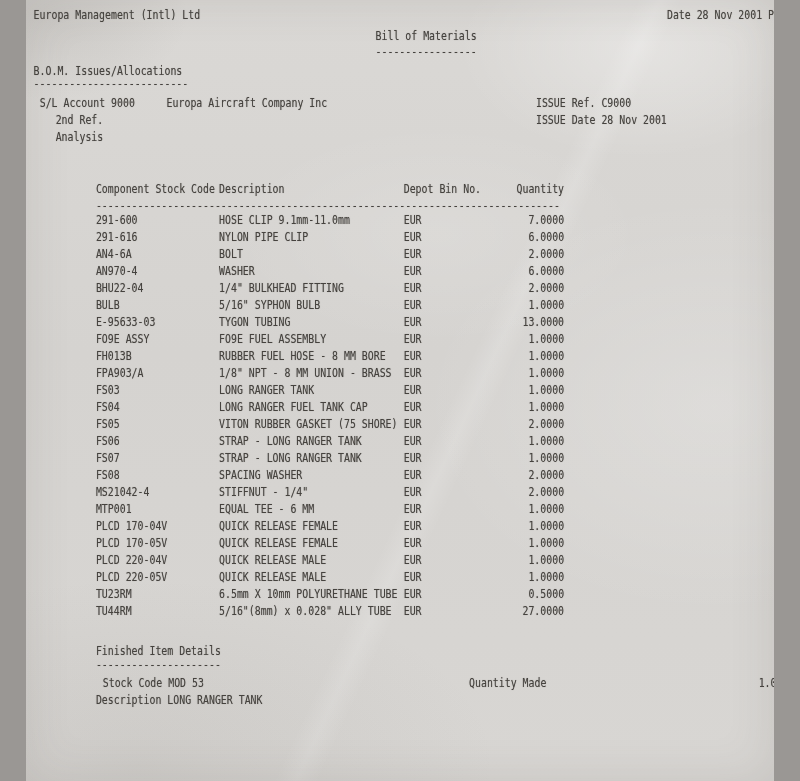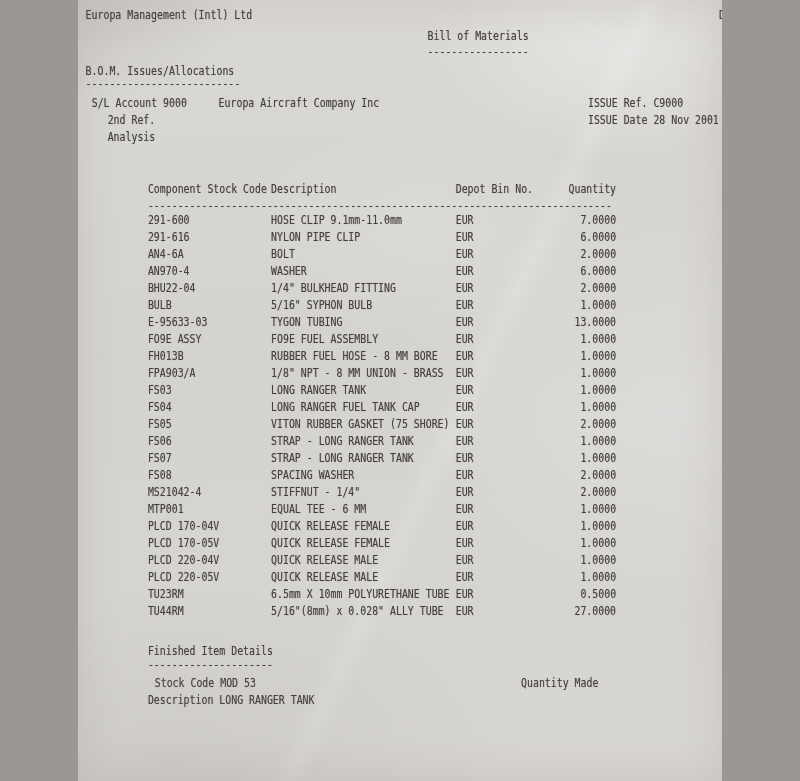"Europa Management (Intl) Ltd" .sheet { width: 644px -> 748px }
